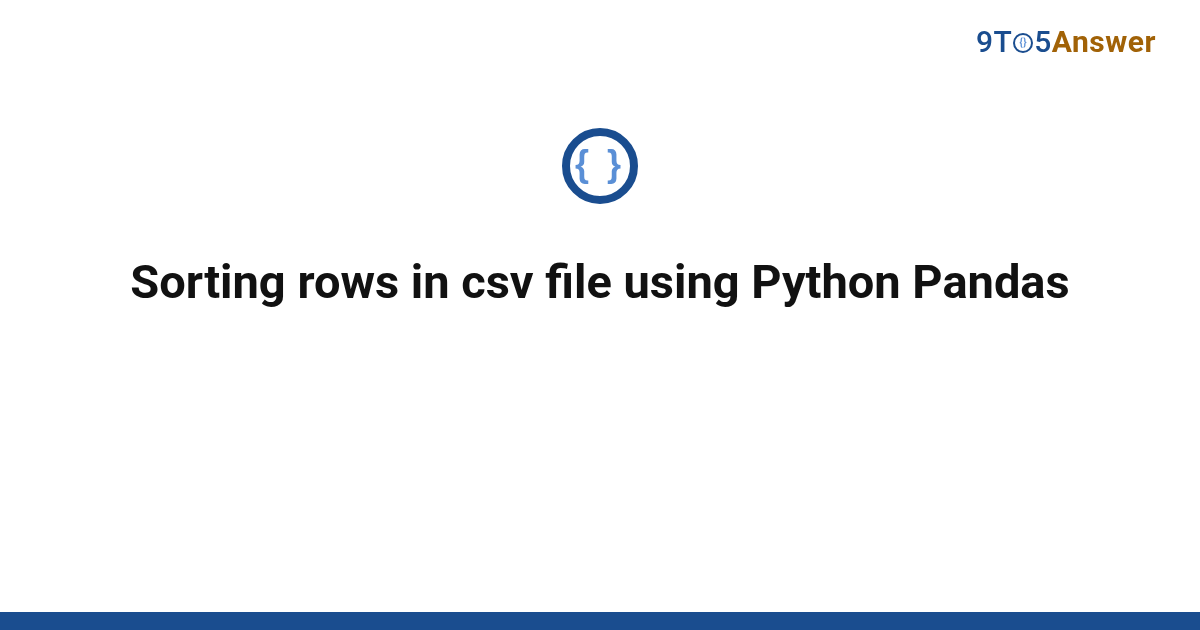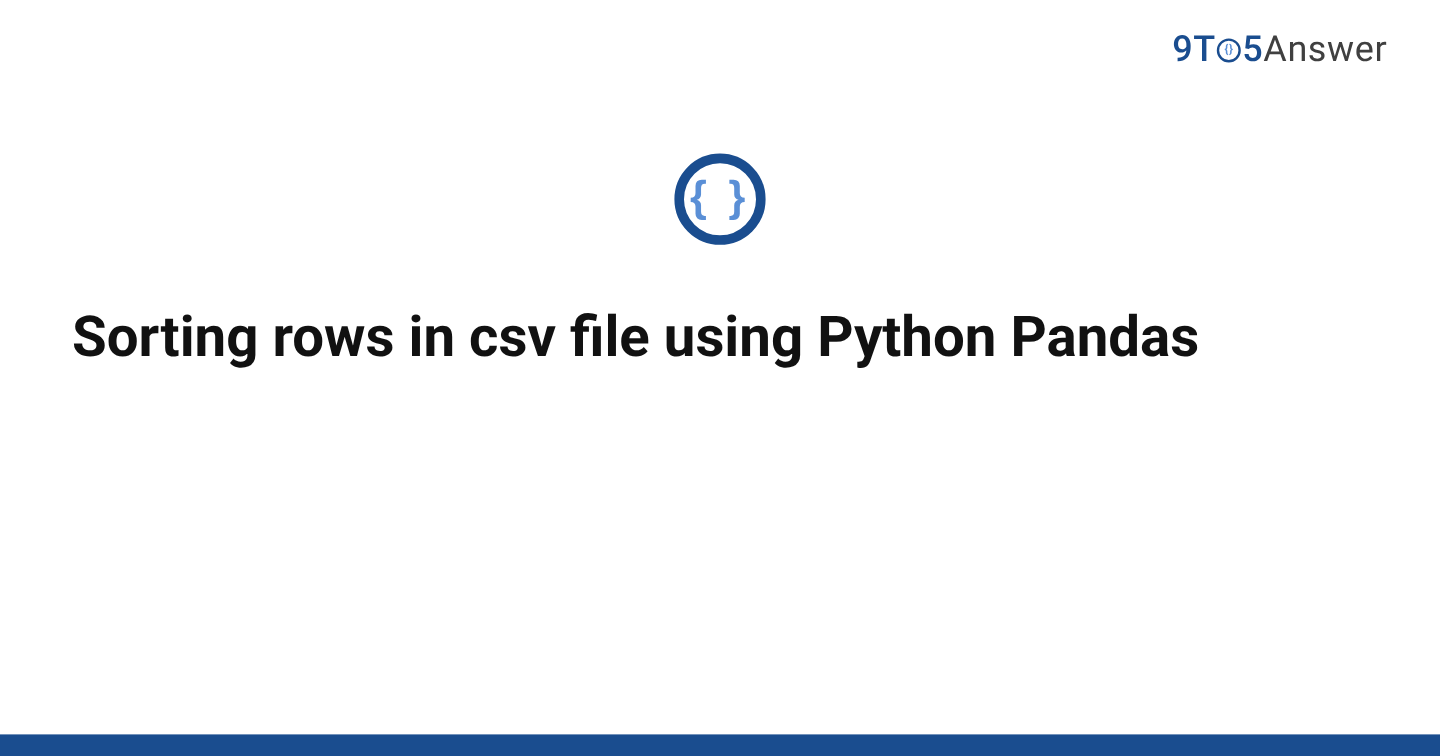"Answer" .logo .answer { color: #404040 -> #a16207; font-weight: 400 -> 700 }
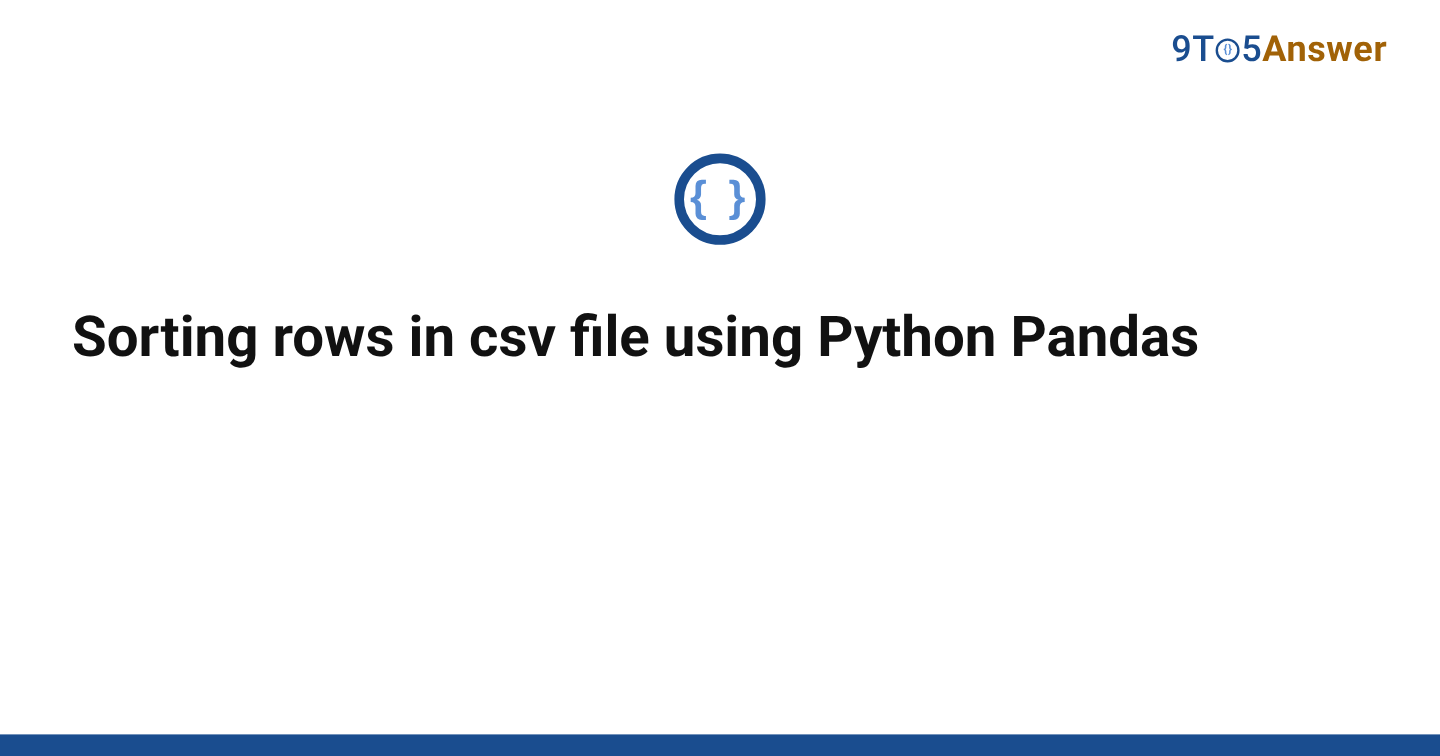"Sorting rows in csv file" .title { text-align: none -> center }
